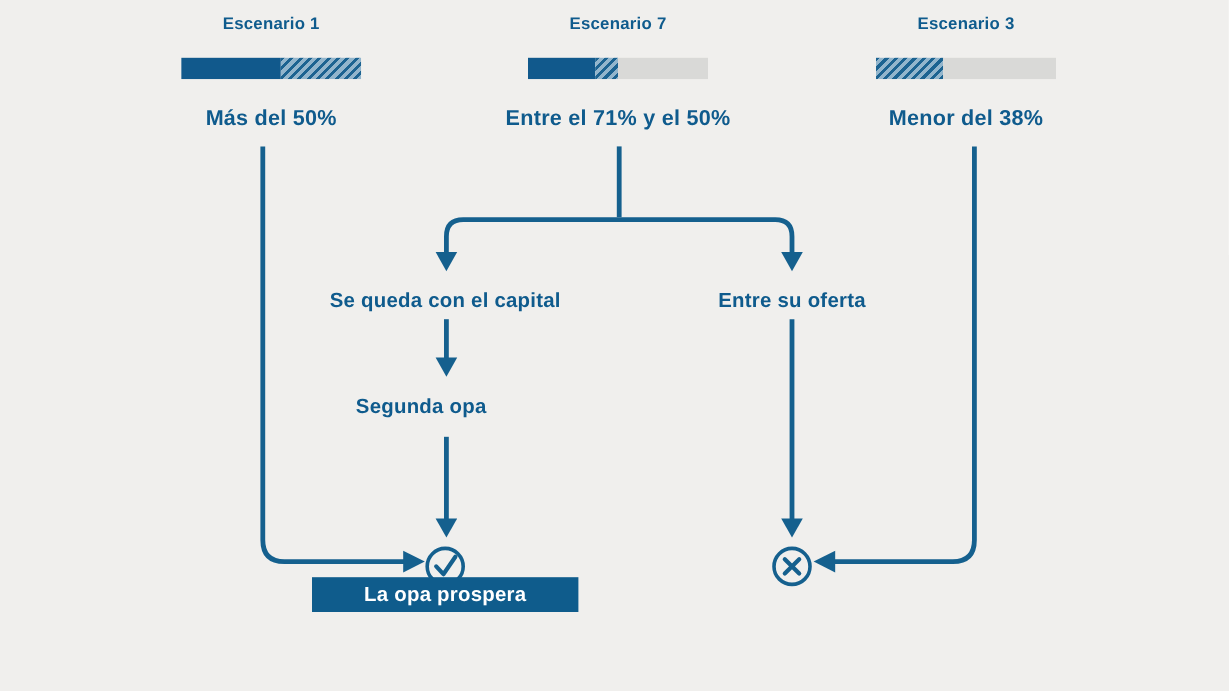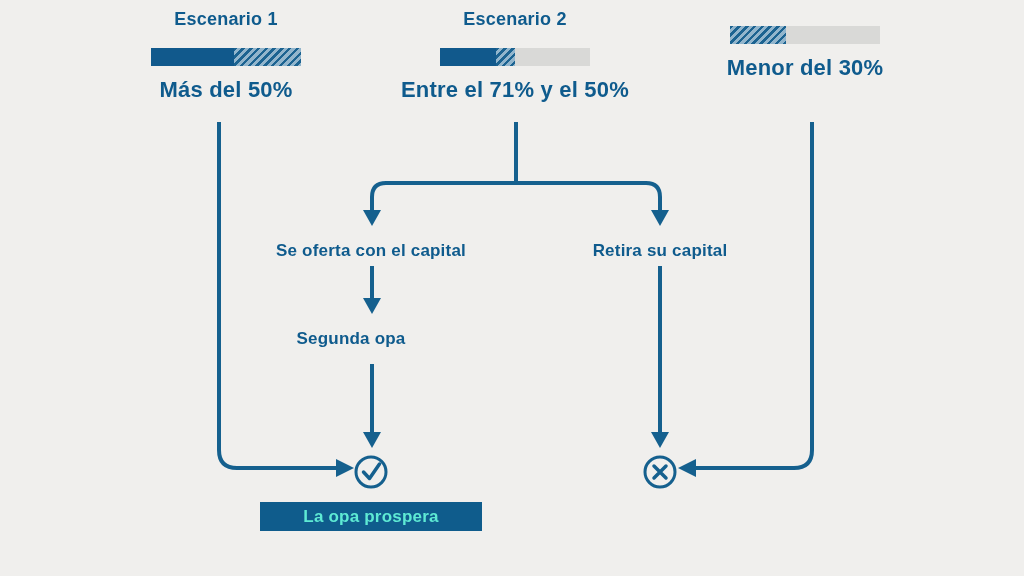"Escenario 1" .sc-title { font-size: 18px -> 14px }
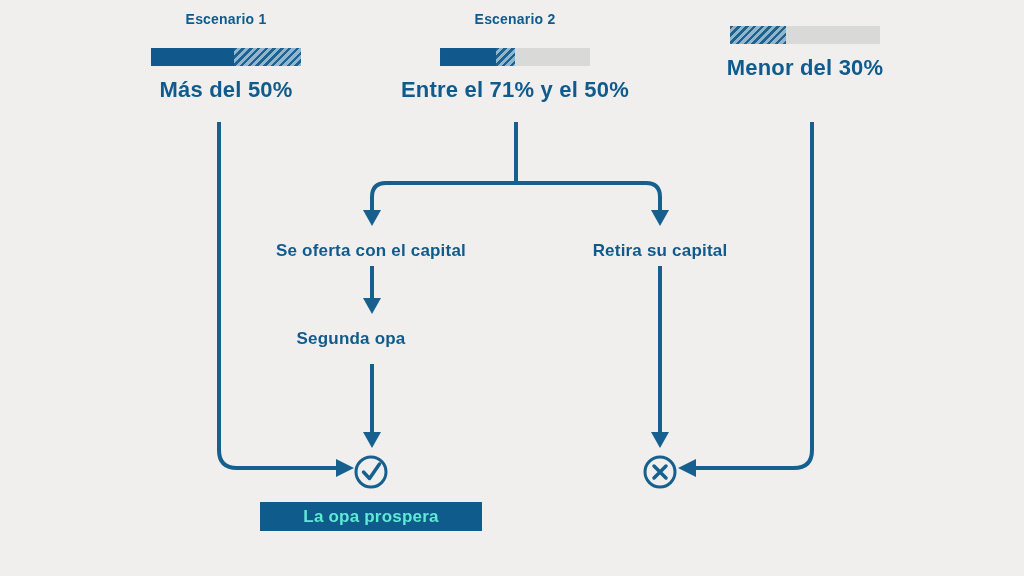"Escenario 2" div.sc-title { text: 2 -> 7 }
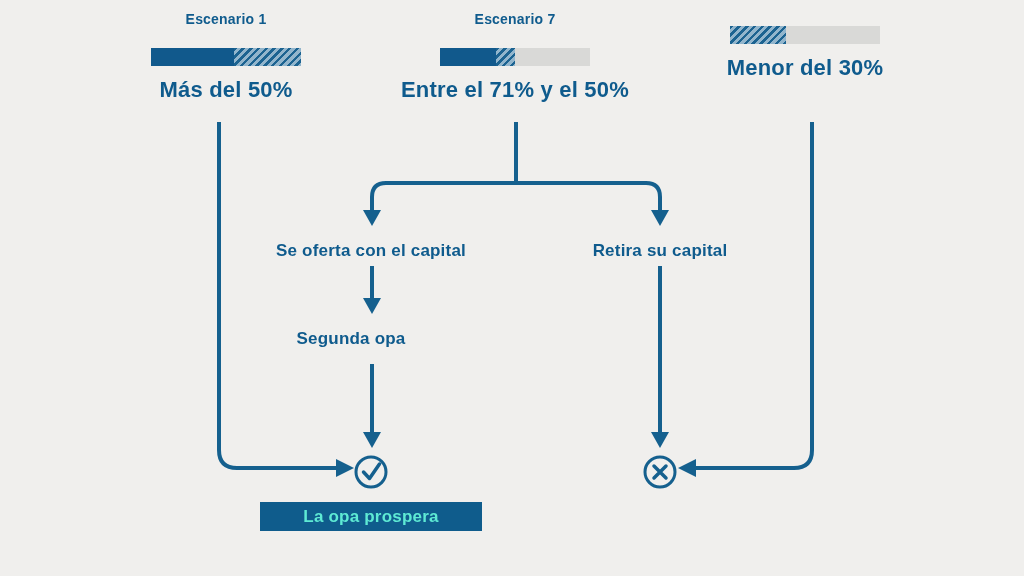"Escenario 3" div.sc-title { html: none -> <div>Escenario 3</div> }
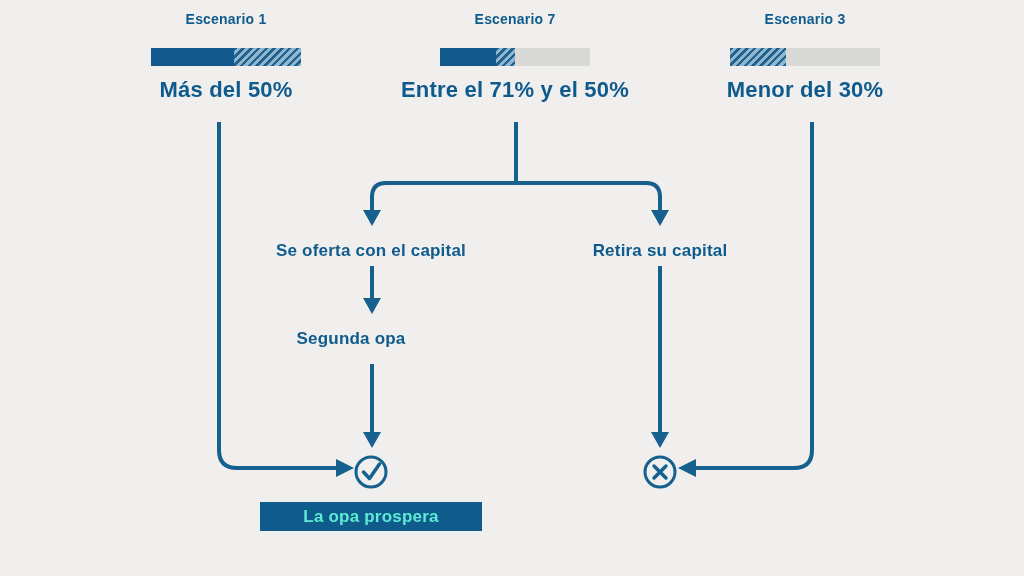"Más del 50%" .sc-label { font-size: 22px -> 18px; margin-top: 11px -> 22px }
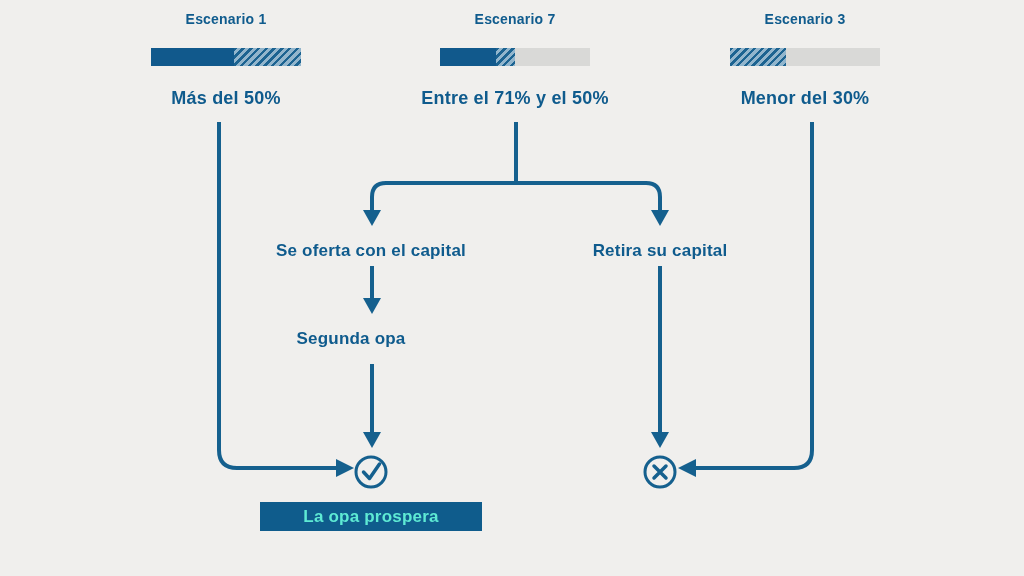"Menor del 30%" div.sc-label { text: 30% -> 38% }
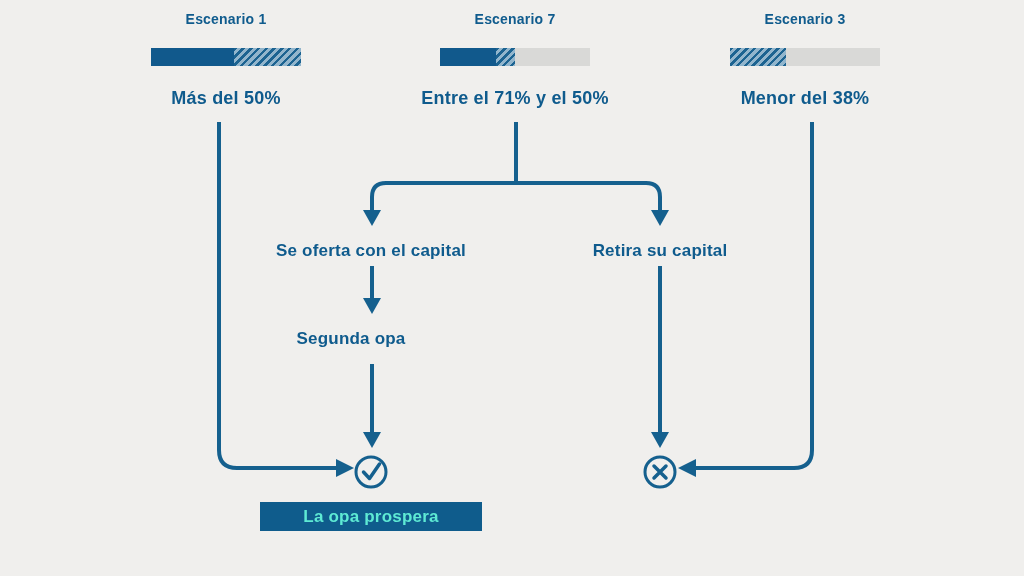"Se oferta con el capital" div.node-label { text: oferta -> queda }
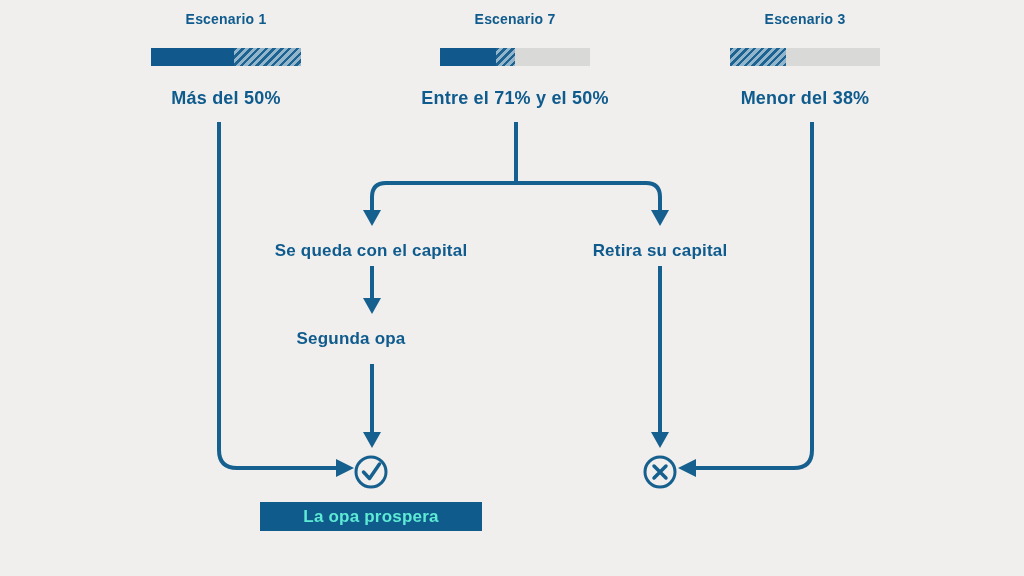"Retira su capital" div.node-label { text: Retira su capital -> Entre su oferta }
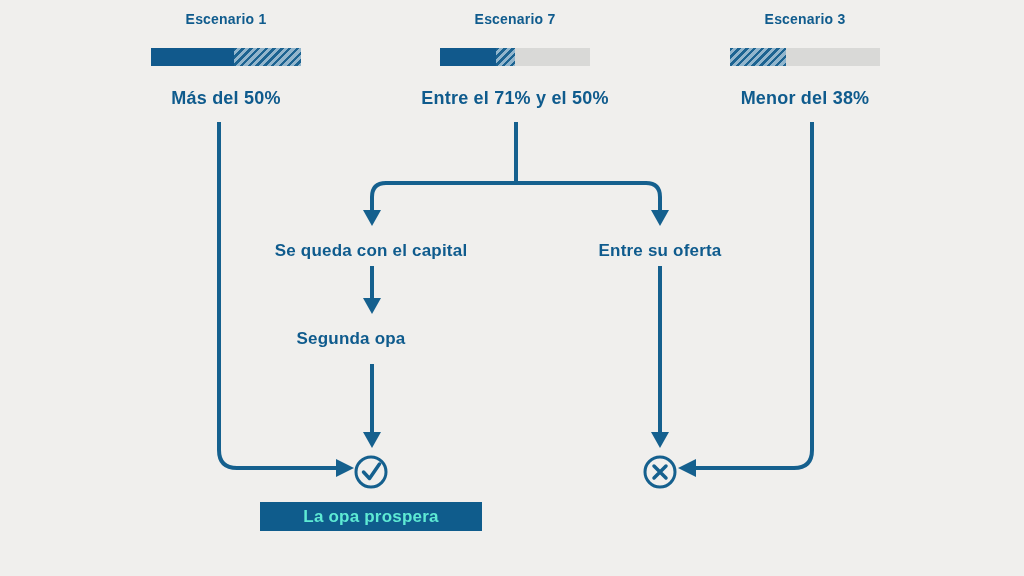"La opa prospera" .result-box { color: #5eead4 -> #ffffff; top: 502px -> 481px }
